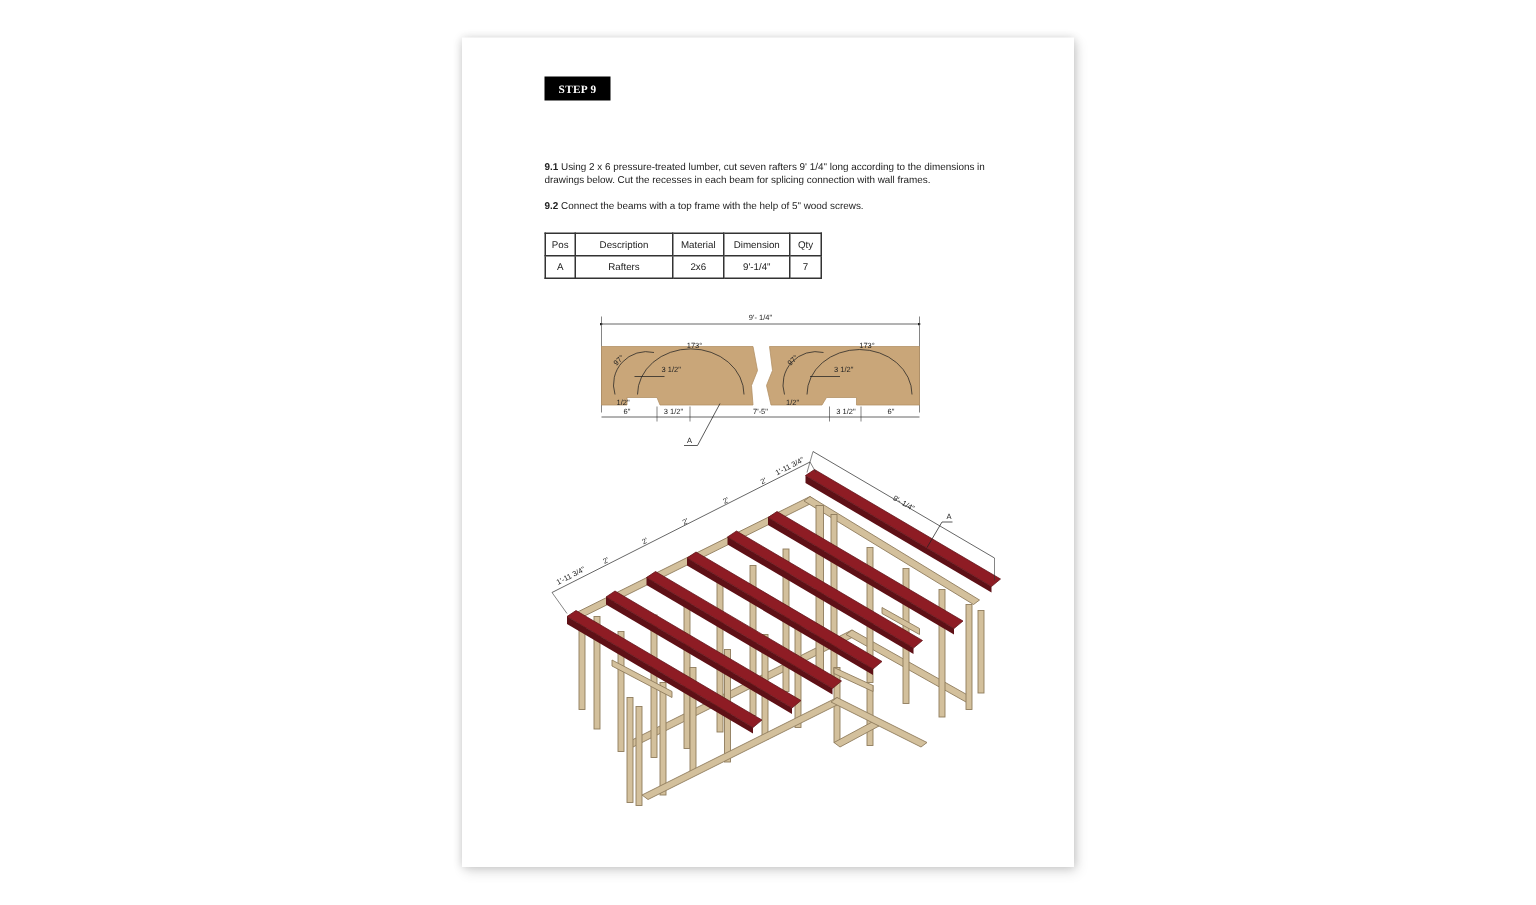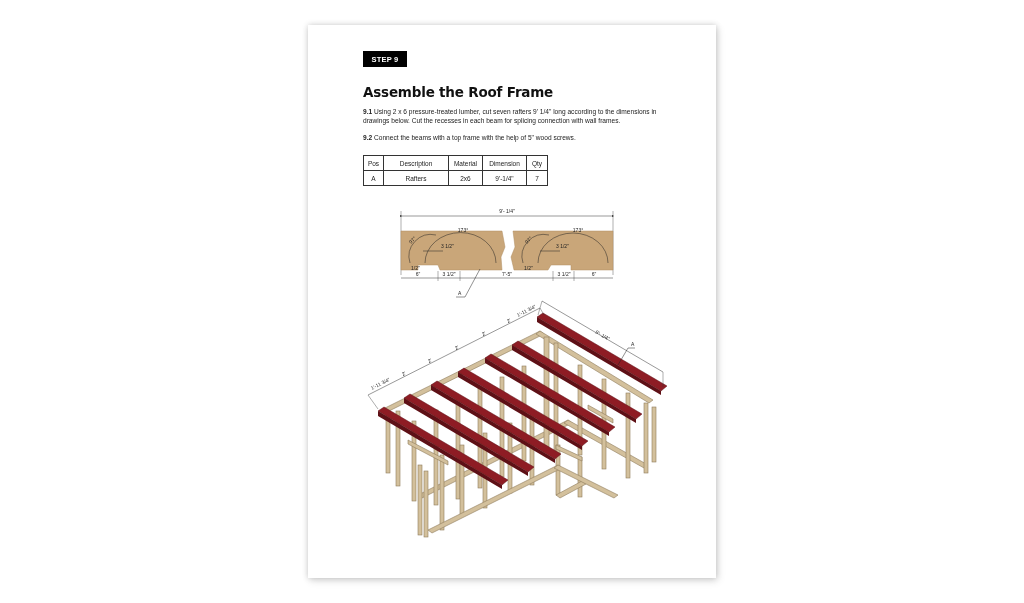"STEP 9" .step-badge { font-family: none -> Liberation Serif, serif }
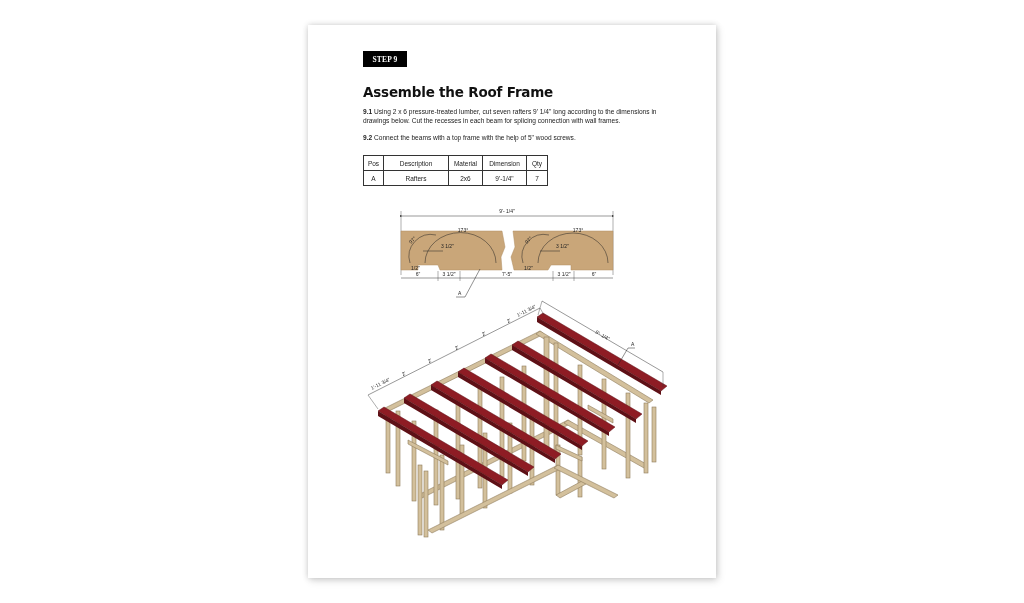"Assemble the Roof Frame" div.title { html: <div>Assemble the Roof Frame</div> -> none }
